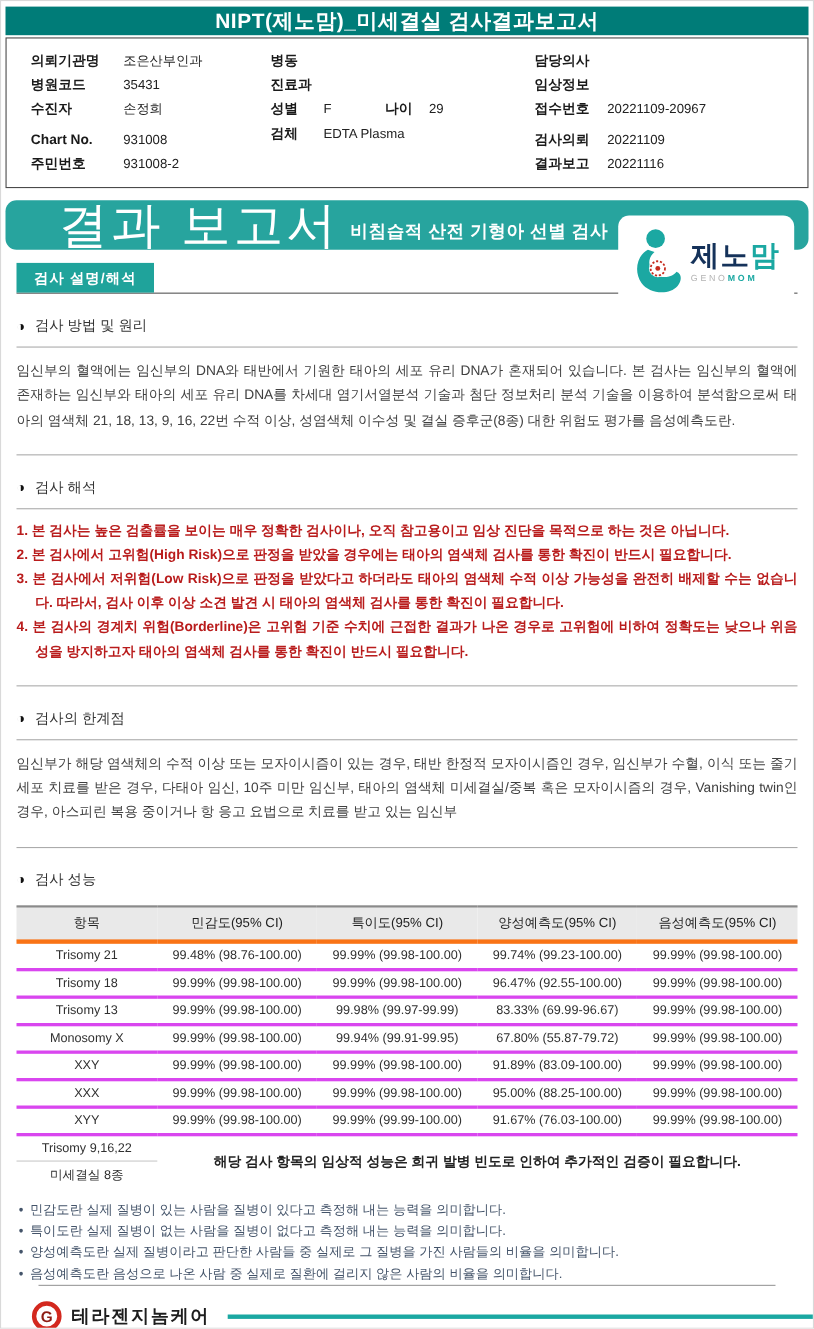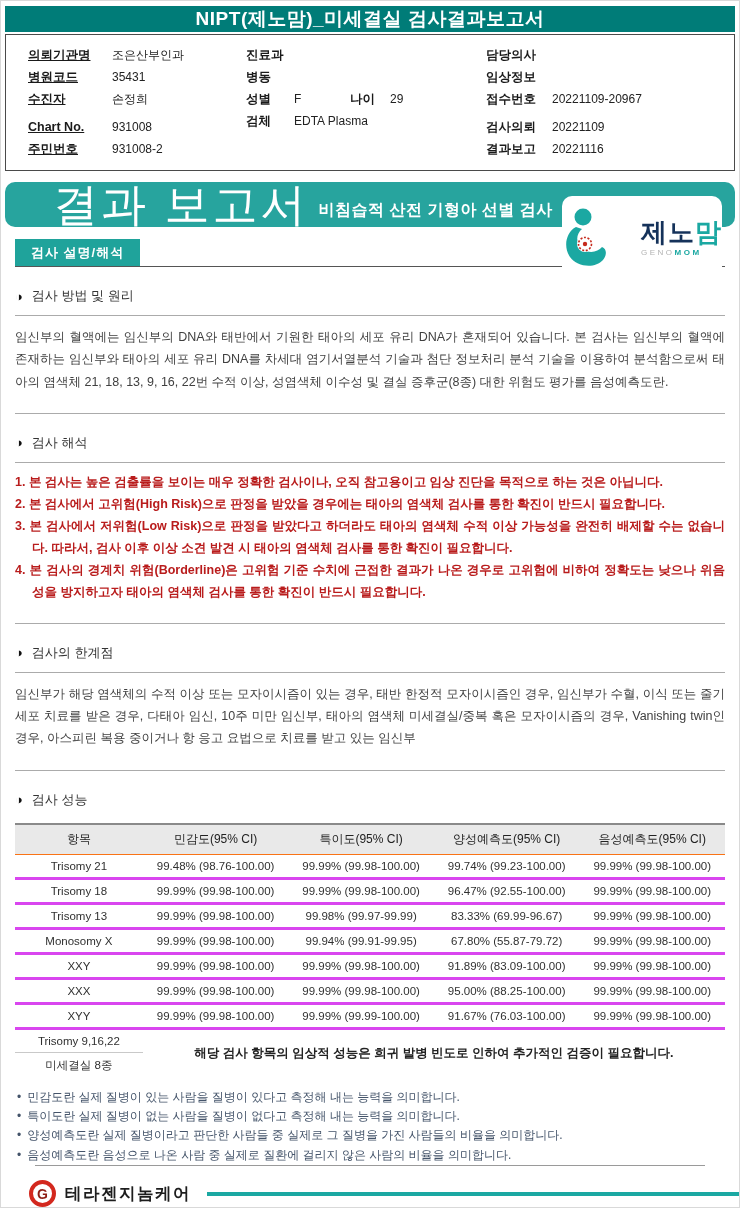"의뢰기관명" .col1 .lbl { text-decoration: underline -> none }
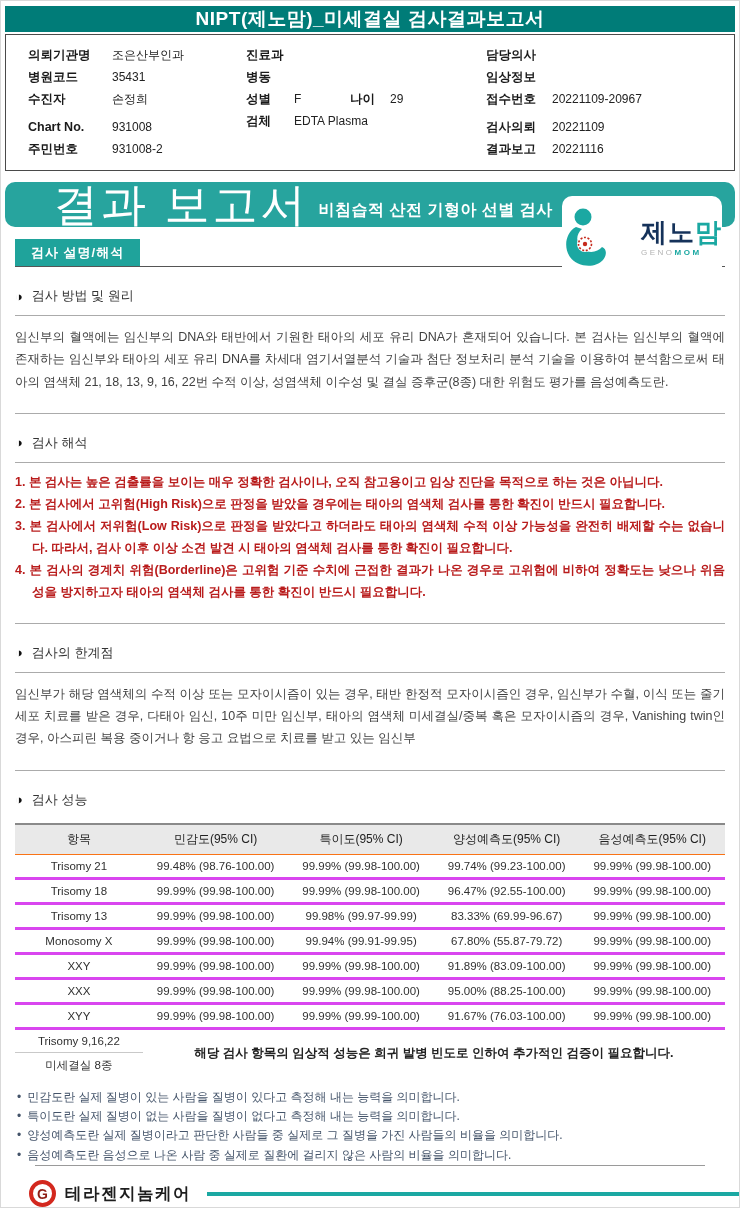"진료과" div.info-row { order: before "병동" -> after "병동" }
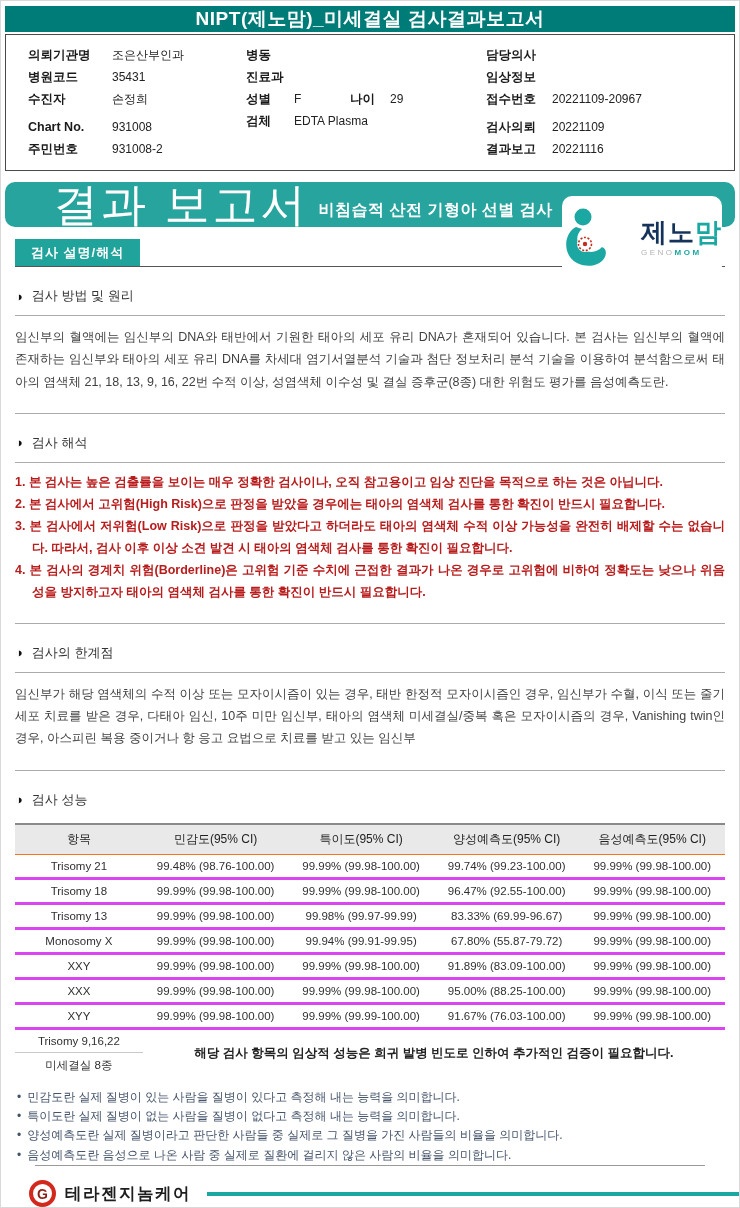"제노맘" .logo-card { justify-content: space-between -> center }
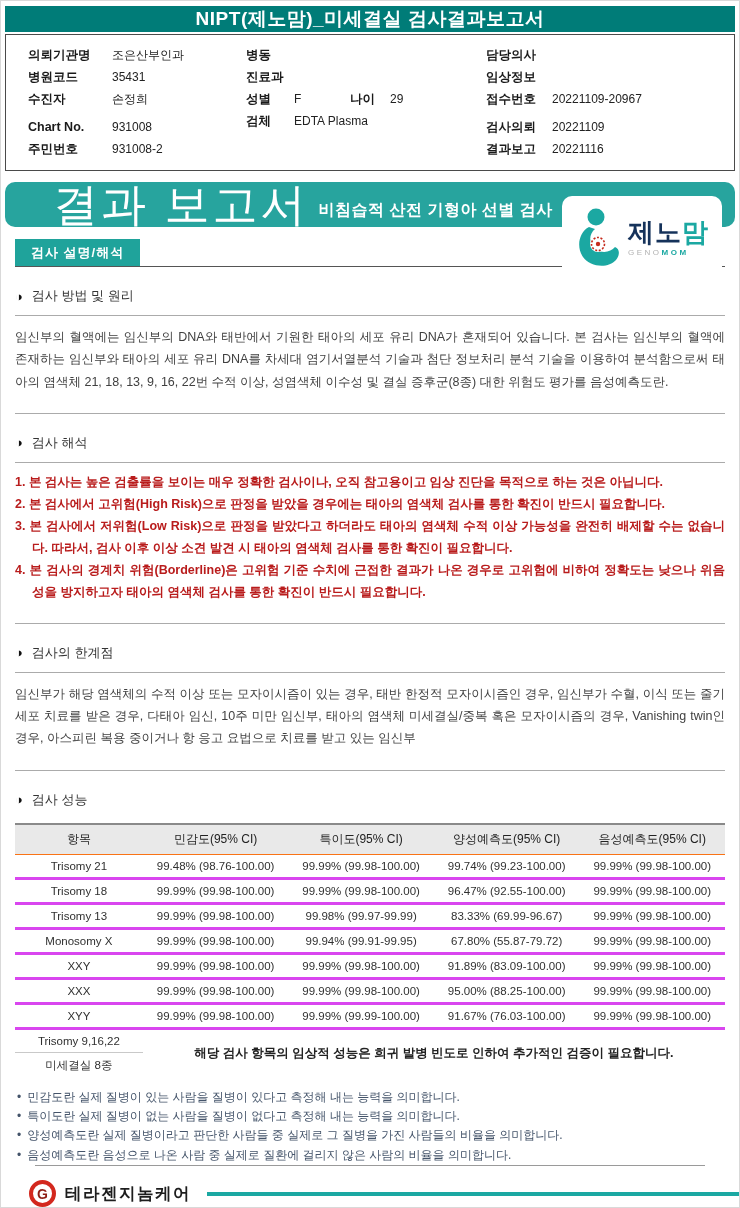"항목" .perf-table th { border-bottom: 1px solid #f97316 -> 4px solid #f97316 }
